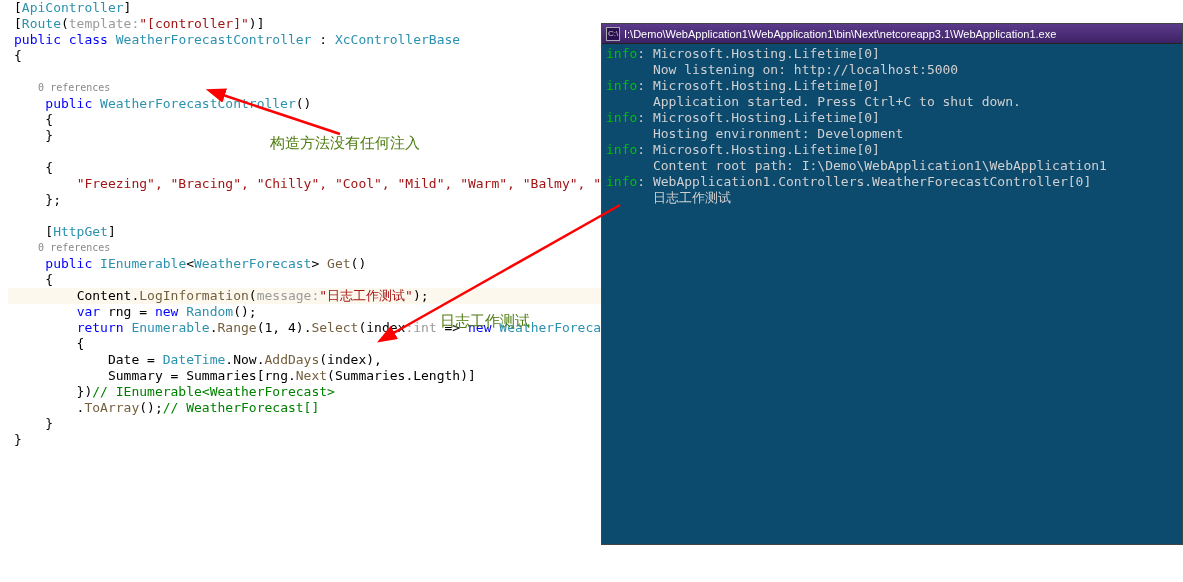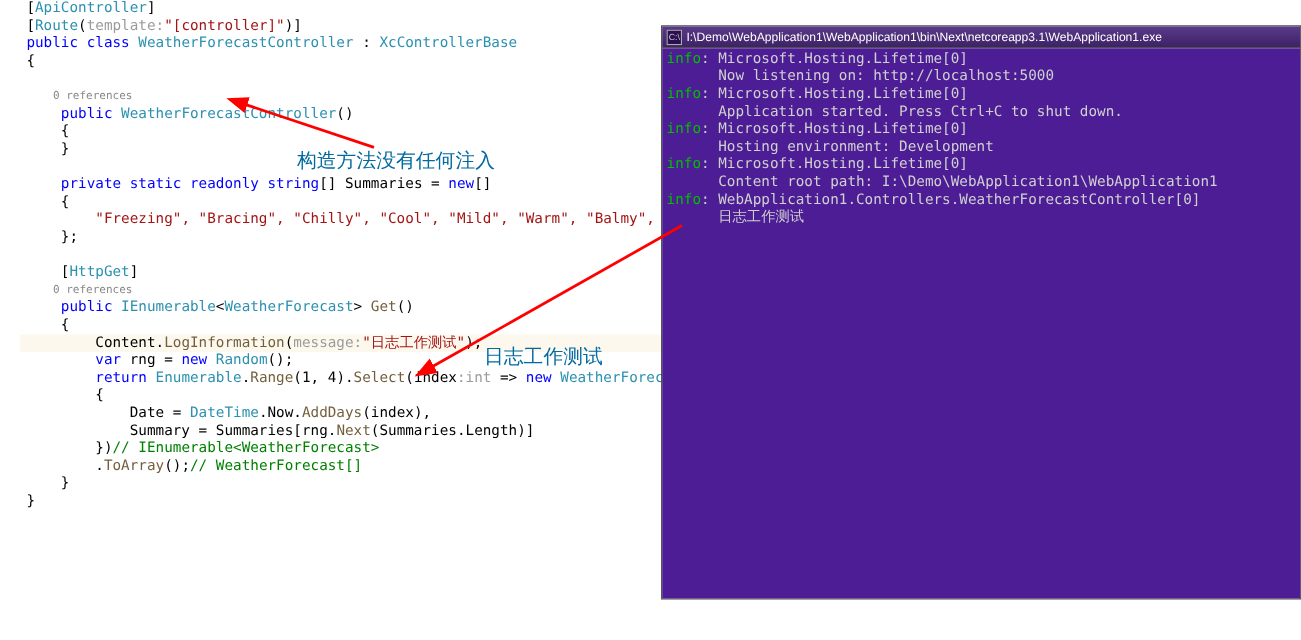"[ApiController]" .editor { left: 18px -> 8px }
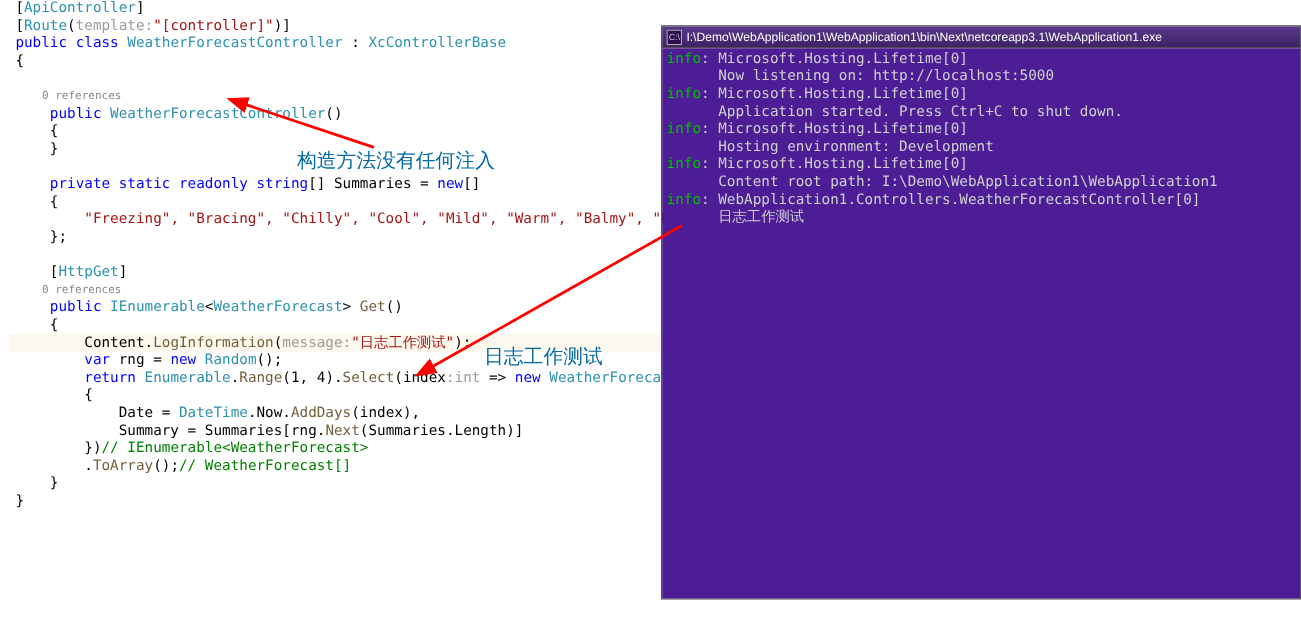"info: Microsoft.Hosting.Lifetime[0]" .console-body { background: #4c1d95 -> #0c4a6e }
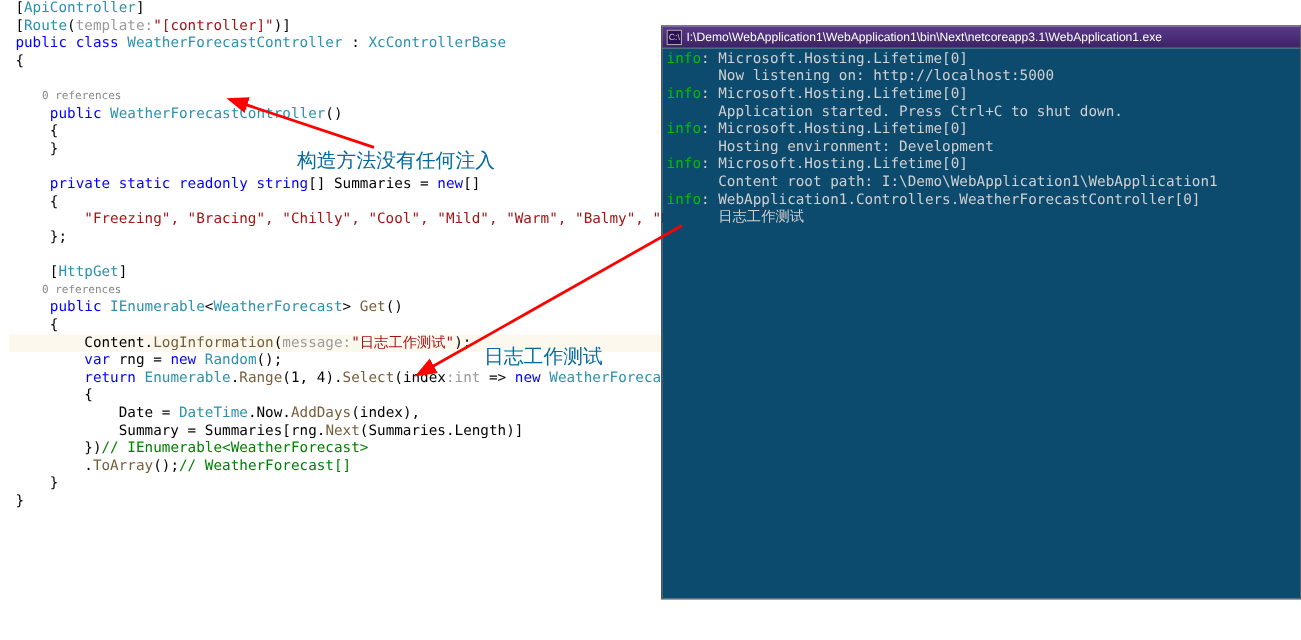"构造方法没有任何注入" .anno { color: #0369a1 -> #4d7c0f; font-size: 18px -> 15px }
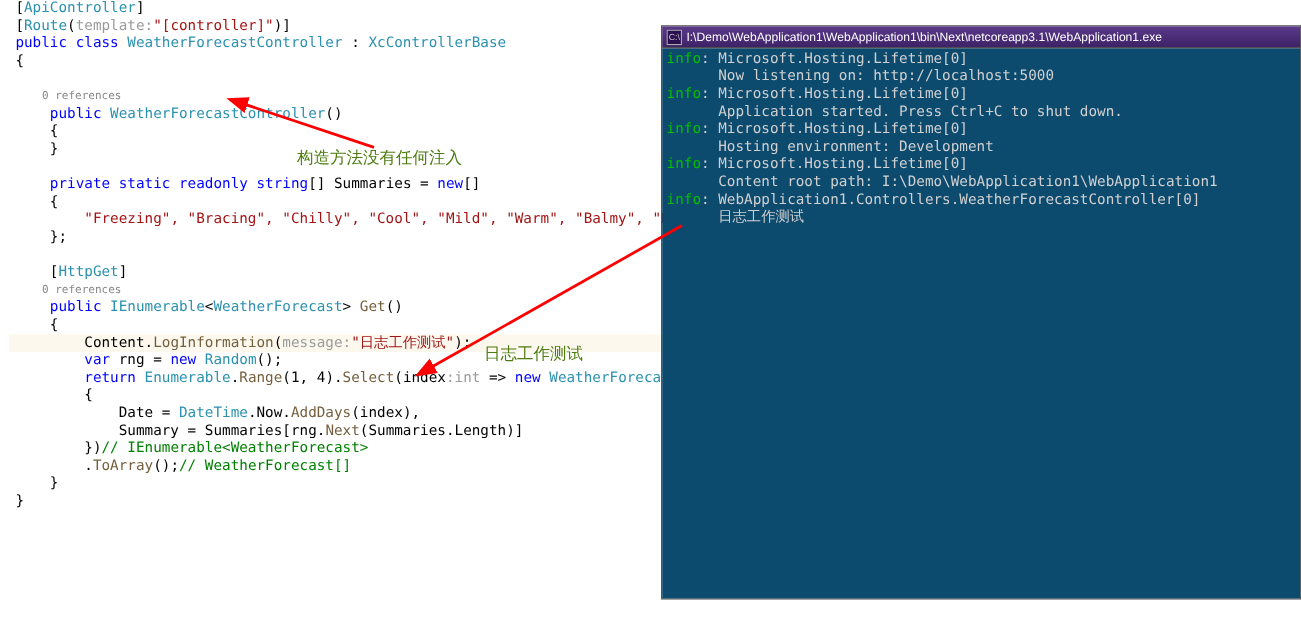"private static readonly string[]" div.line { html: <div> <span>private</span> <span>static</span> <span>readonly</span> <span>string</span>[] <span>Summaries</span> = <span>new</span>[]</div> -> none }
